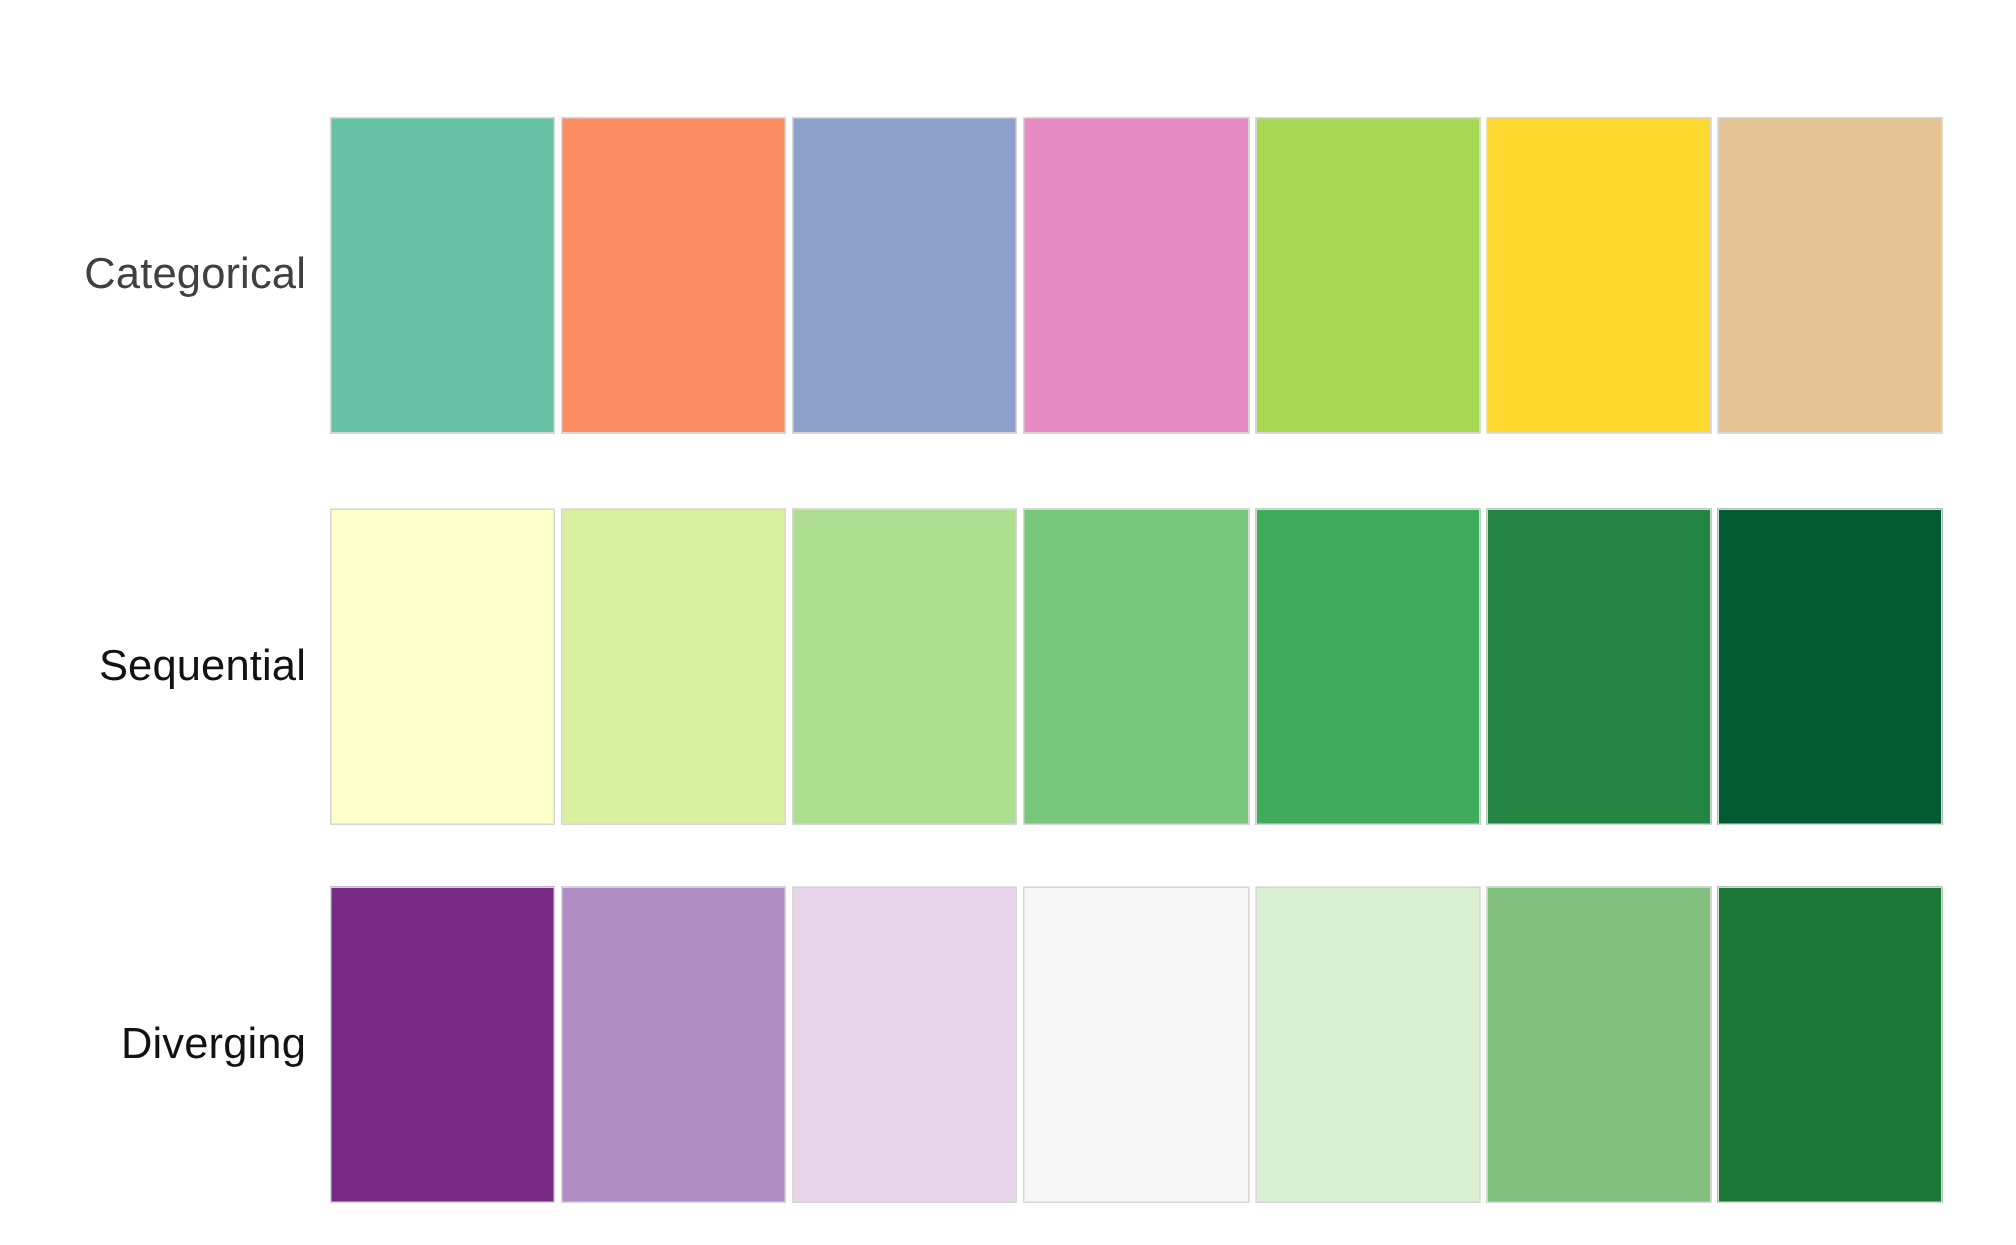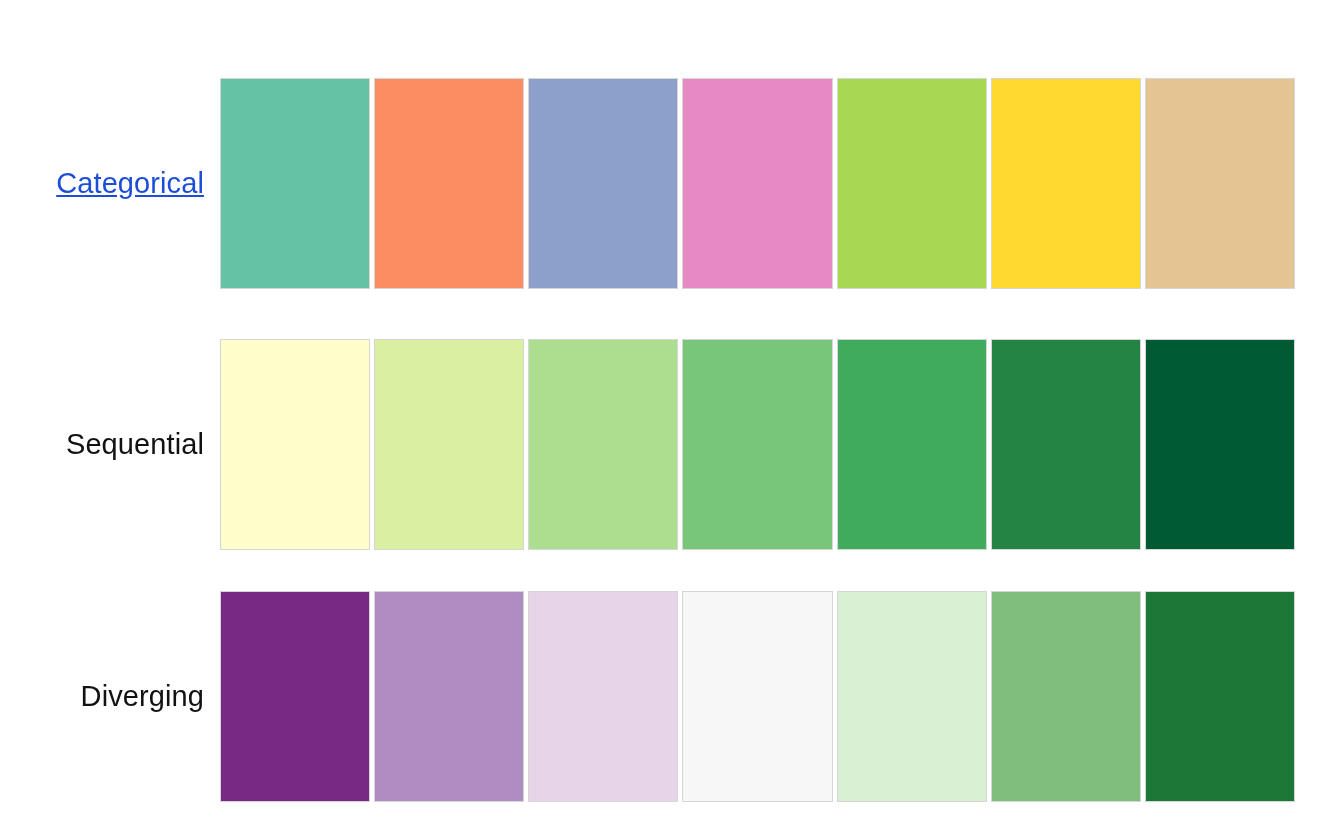"Categorical" div.row-label { color: #1d4ed8 -> #404040; text-decoration: underline -> none }
